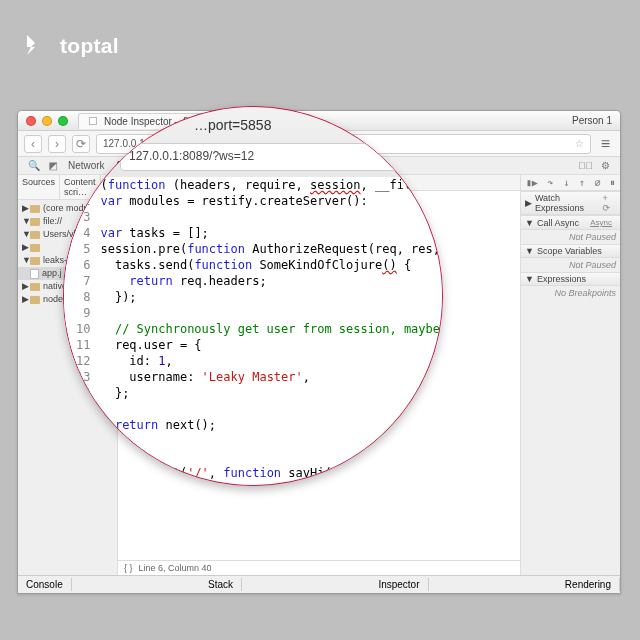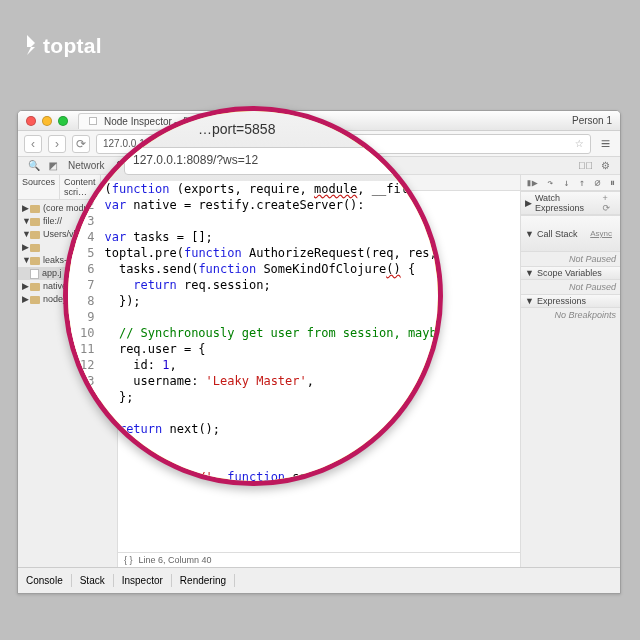"toptal" .brand { gap: 3px -> 20px }
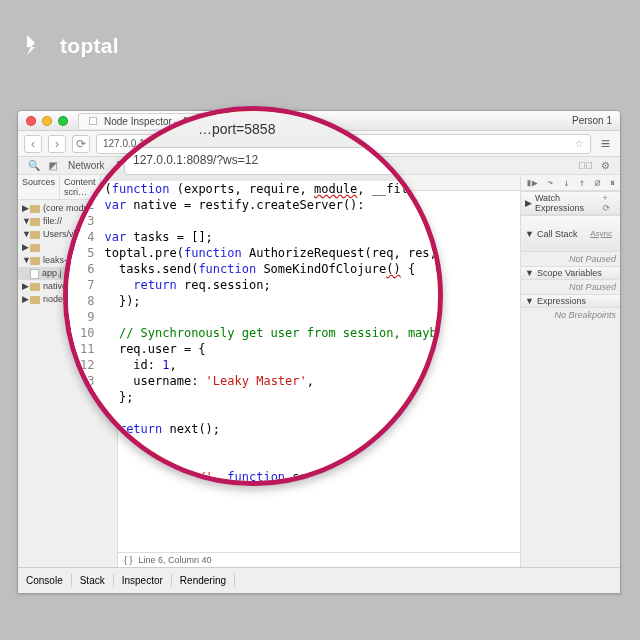"…port=5858" .lens { background: #fde047 -> #f97316; border: 5px solid #be185d -> 1px solid #be185d }
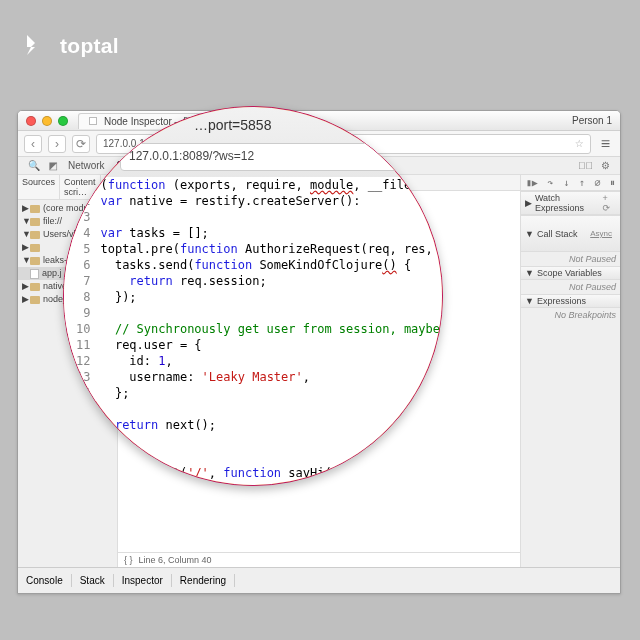"(exports, require," span { text: exports -> headers }
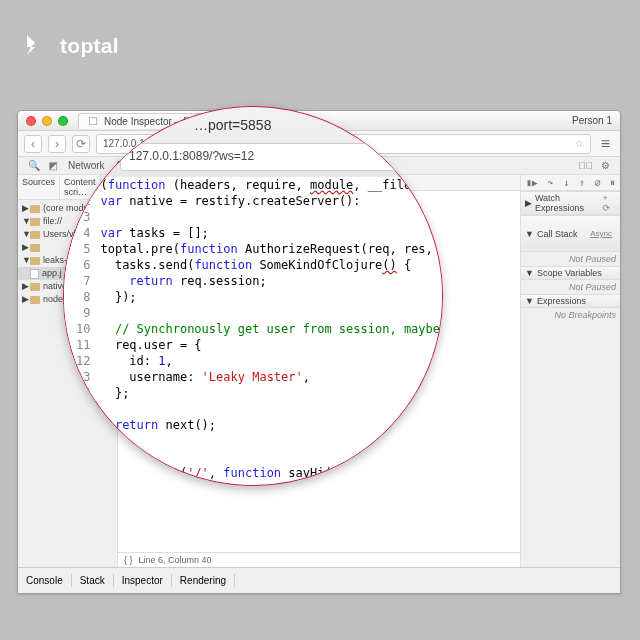"module" span.bad { text: module -> session }
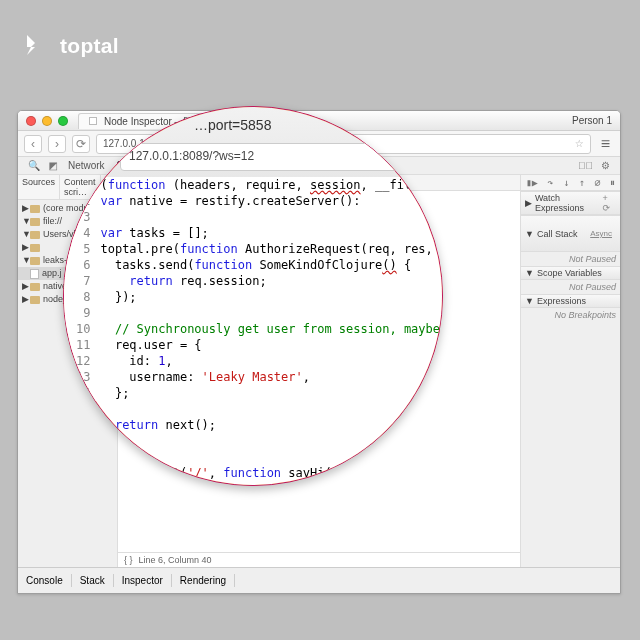"native = restify.createServer():" span { text: native -> modules }
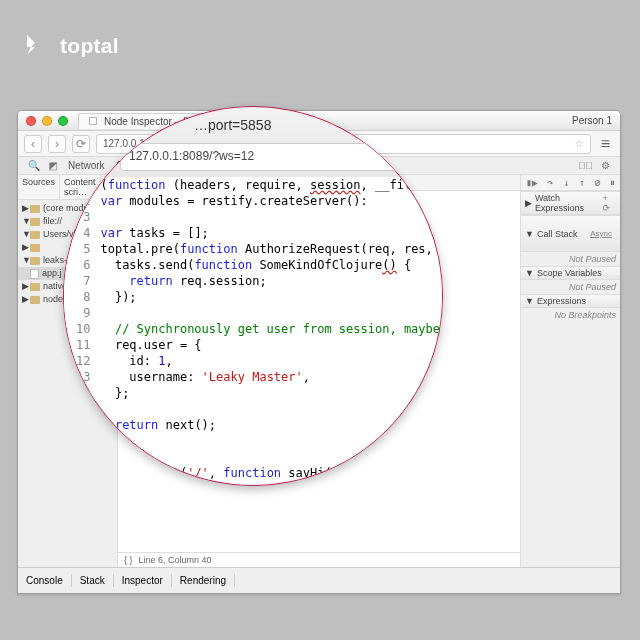"Call Stack" span { text: Stack -> Async }
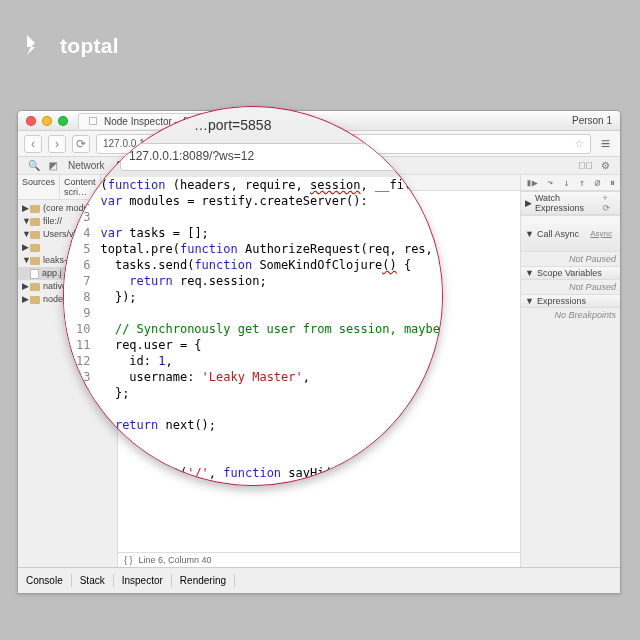"Async" .async { padding: 12px 4px -> 1px 4px }
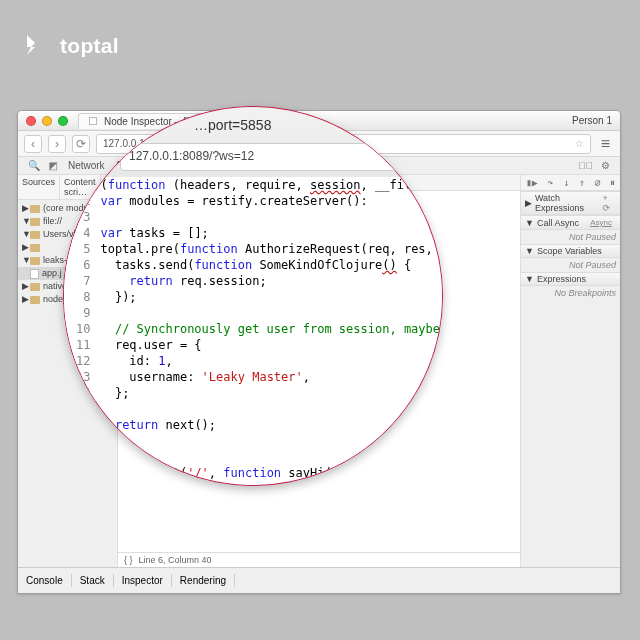"toptal.pre(" span { text: toptal.pre -> session.pre }
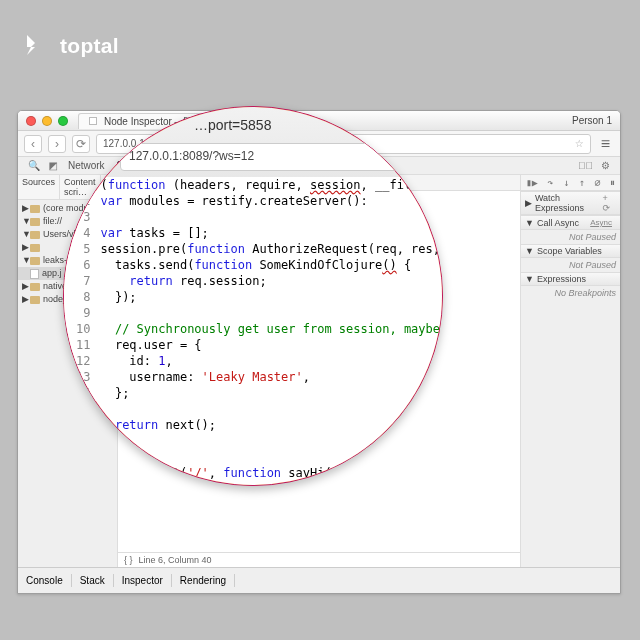"req.session;" span { text: req.session -> req.headers }
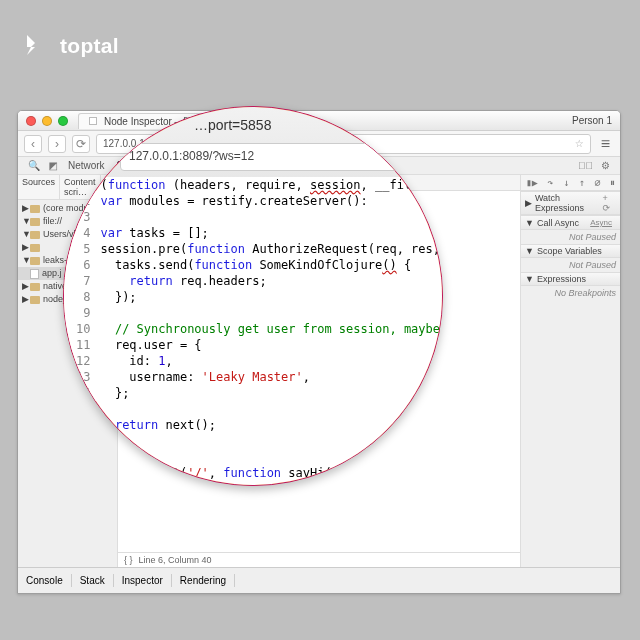"Console" .bottom { height: 26px -> 18px; justify-content: none -> space-between }
